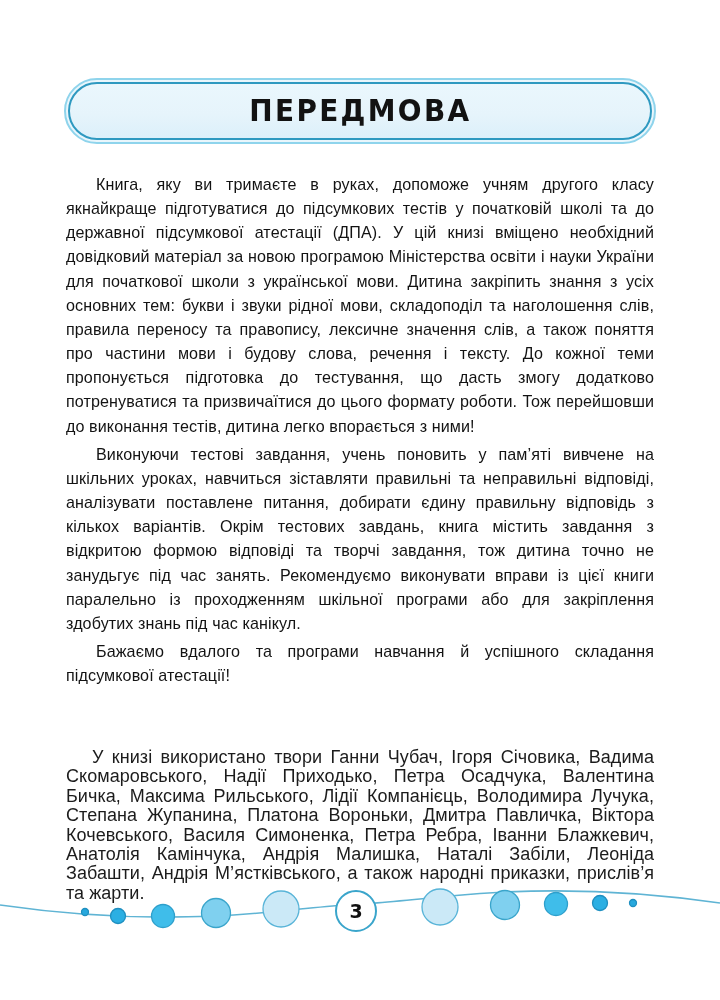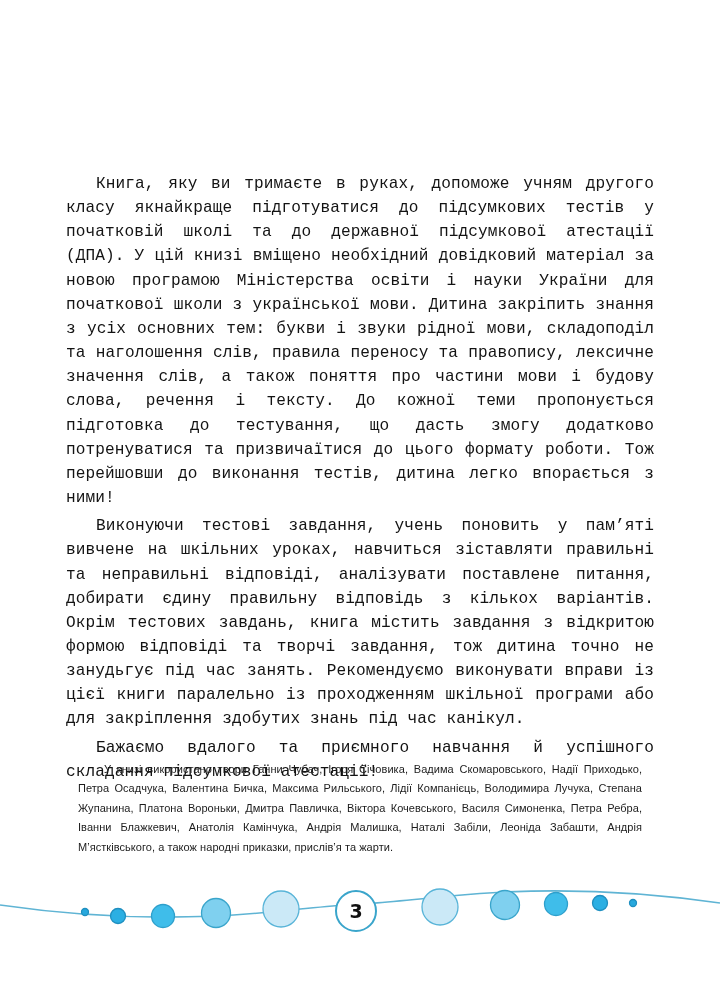"ПЕРЕДМОВА" div.title-banner-wrap { html: none -> <div> <div></div> <div> <span>ПЕРЕДМОВА</span> </div> </div> }
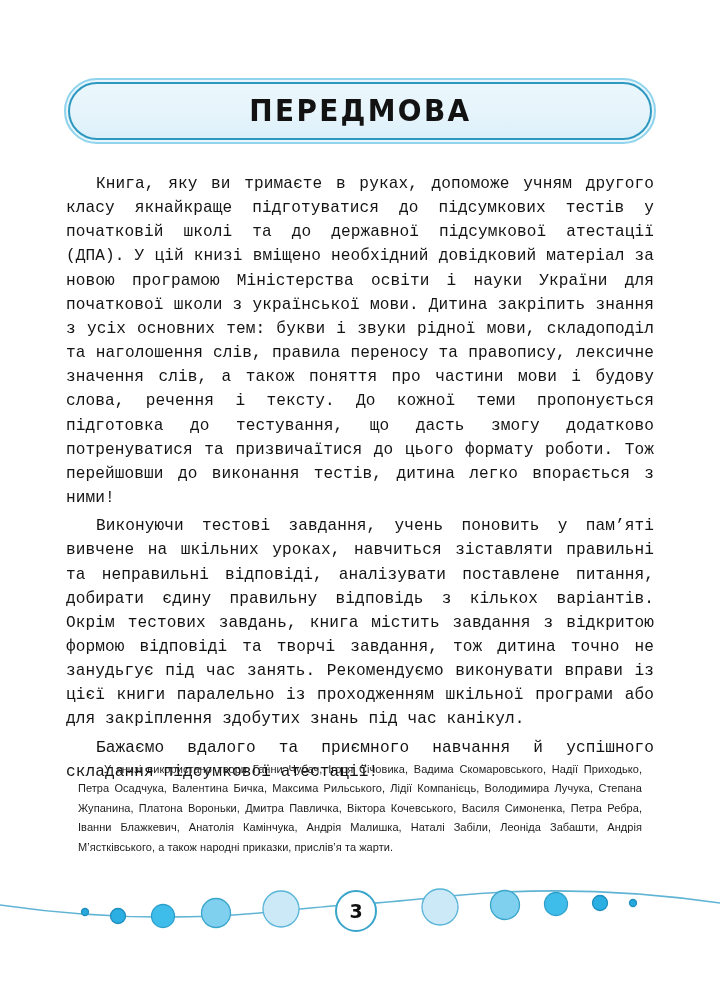"Книга, яку ви тримаєте в" .content { font-family: Liberation Mono, monospace -> none }
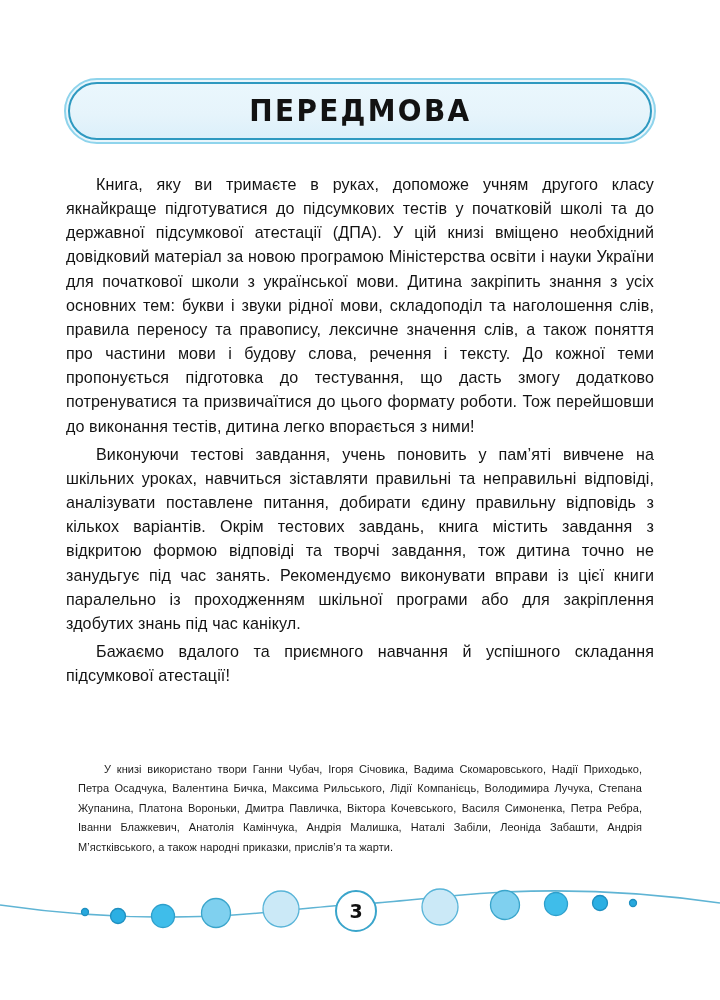"Бажаємо вдалого та приємного навчання" p.body-par { text: приємного -> програми }
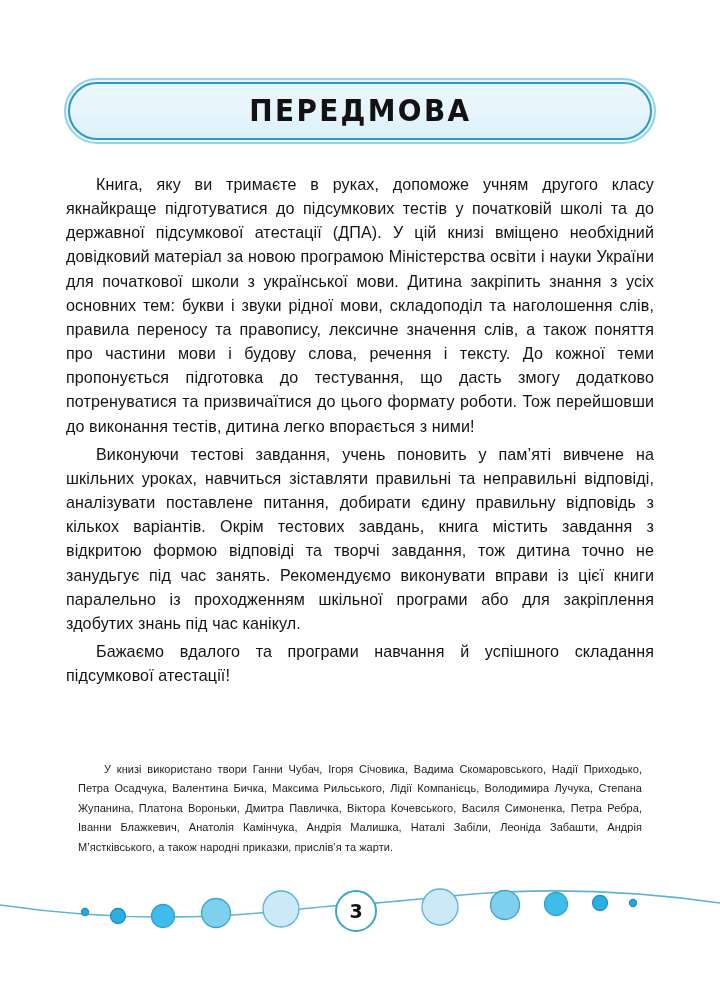"У книзі використано твори Ганни" p.footnote-par { font-size: 11px -> 18px; margin: 12px -> 0 }
